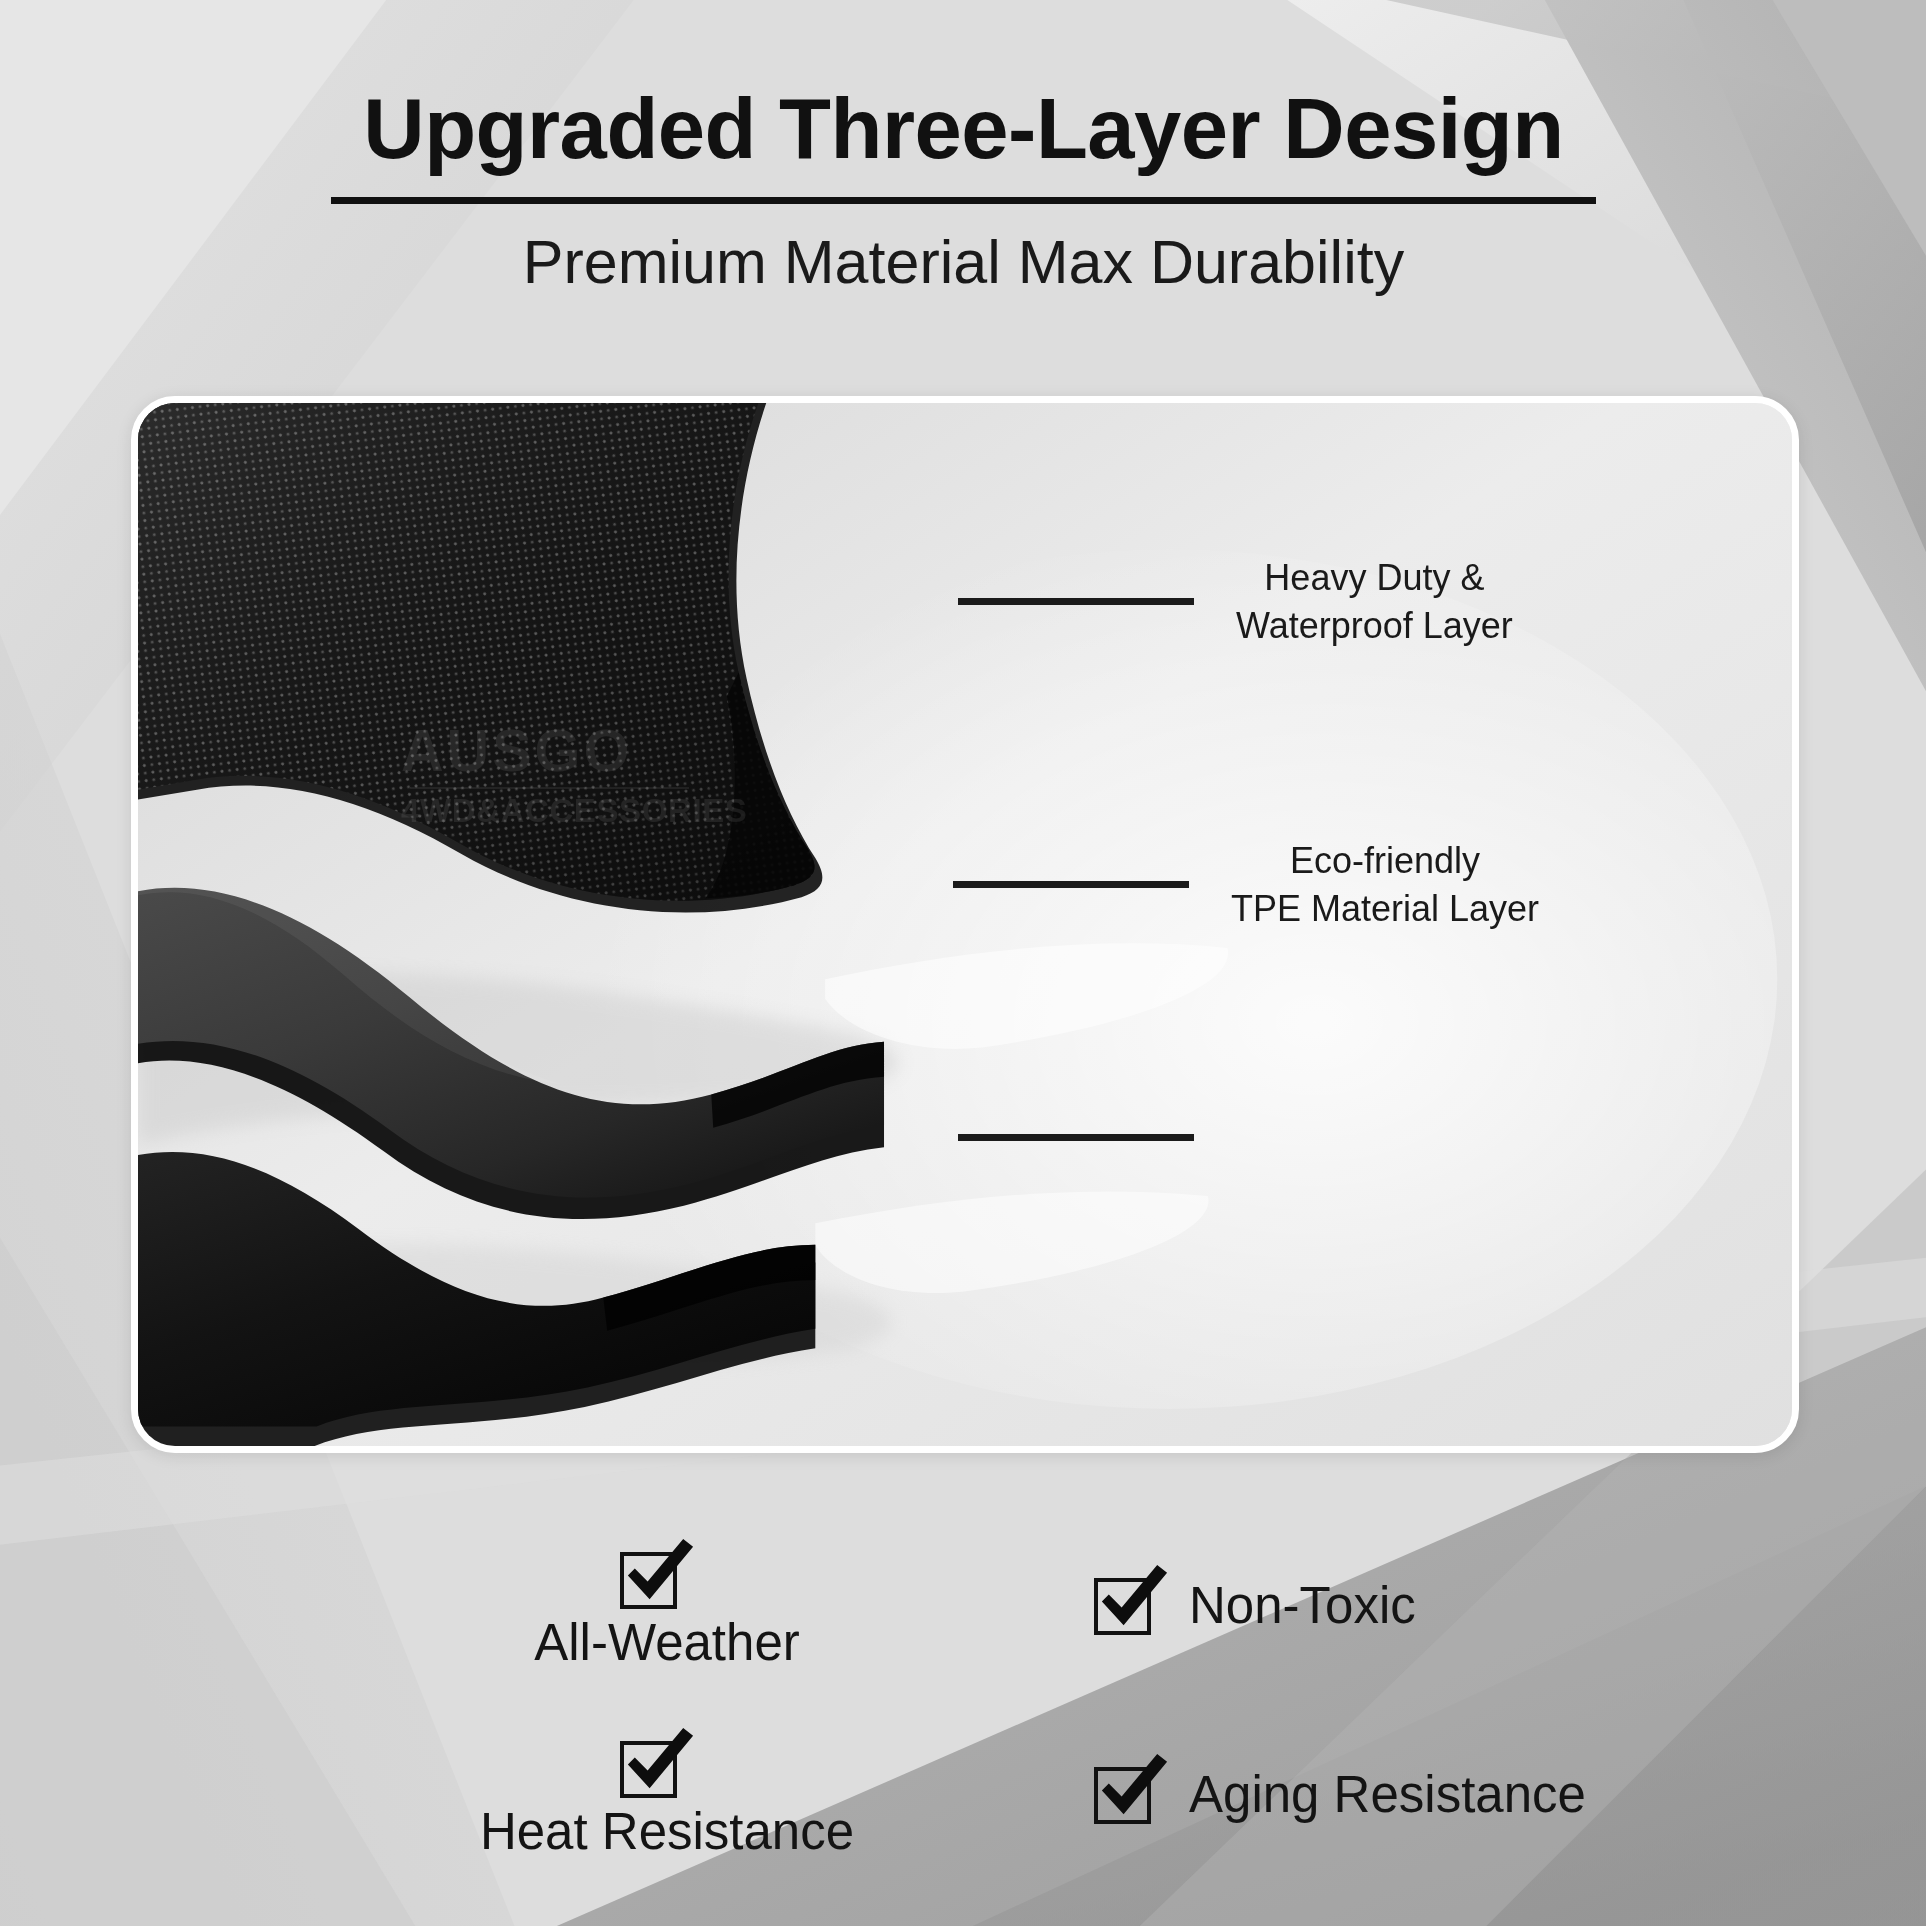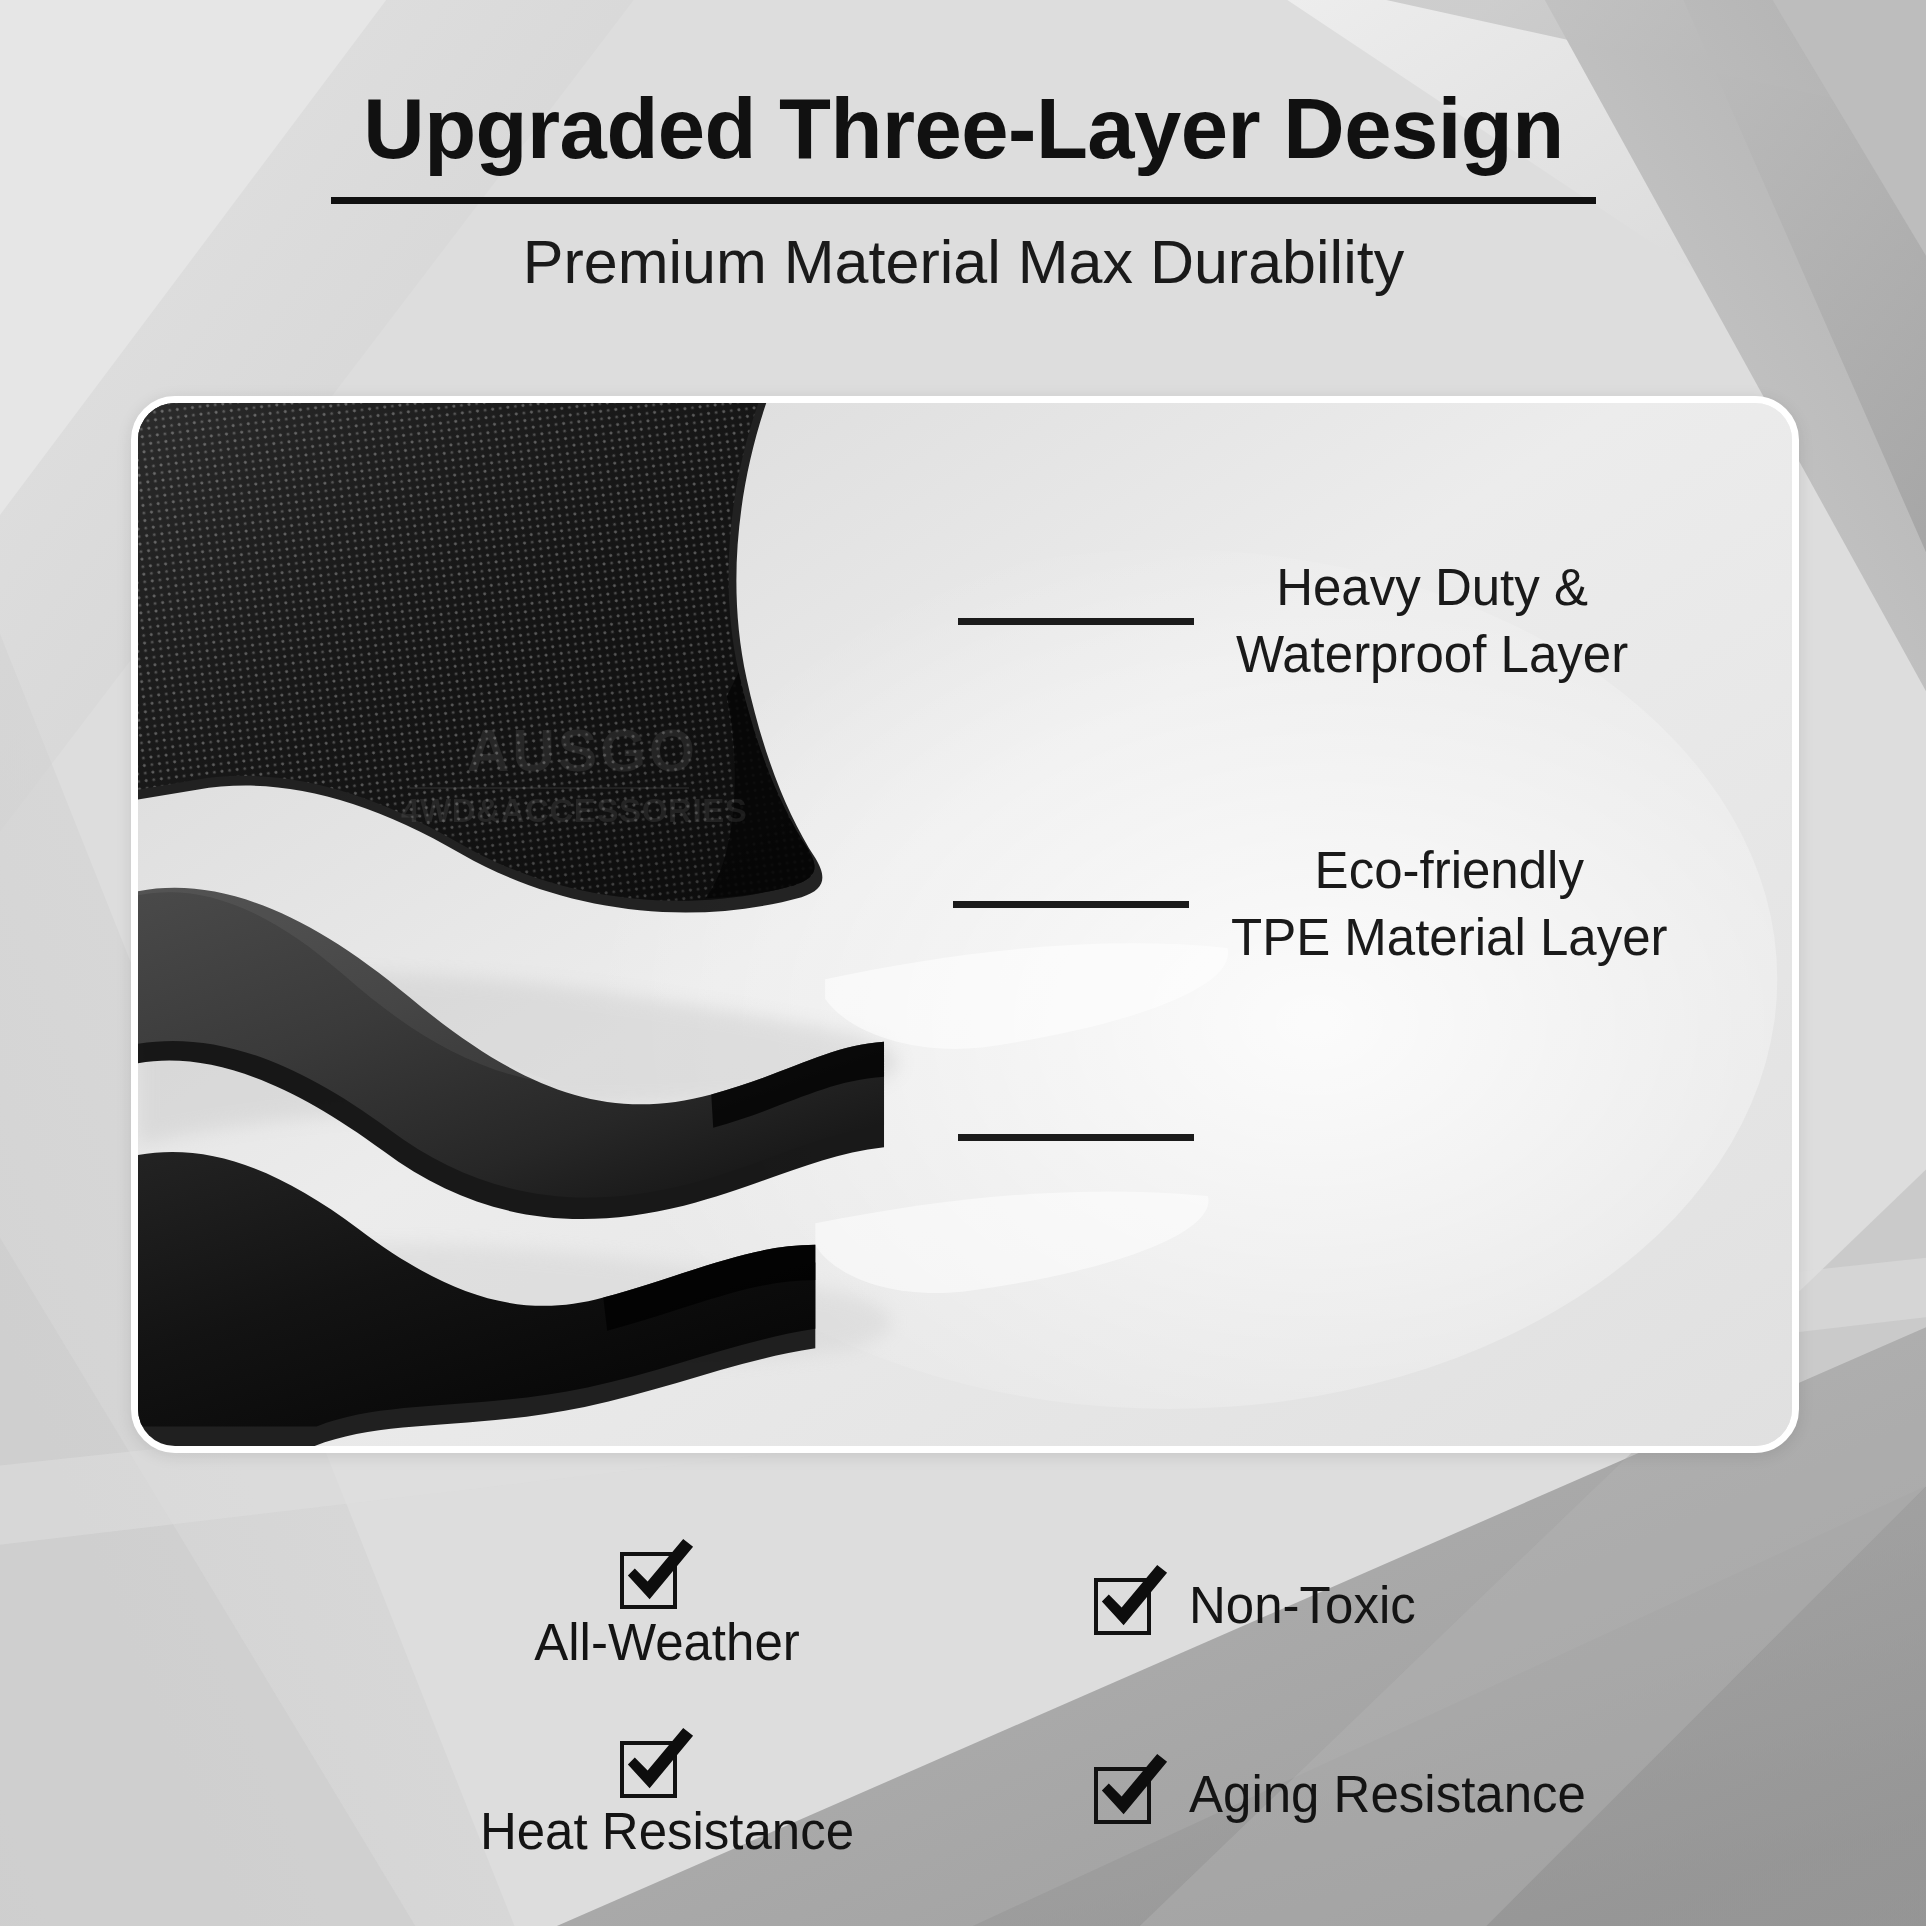"Heavy Duty &" .callout-text { font-size: 51px -> 36px }
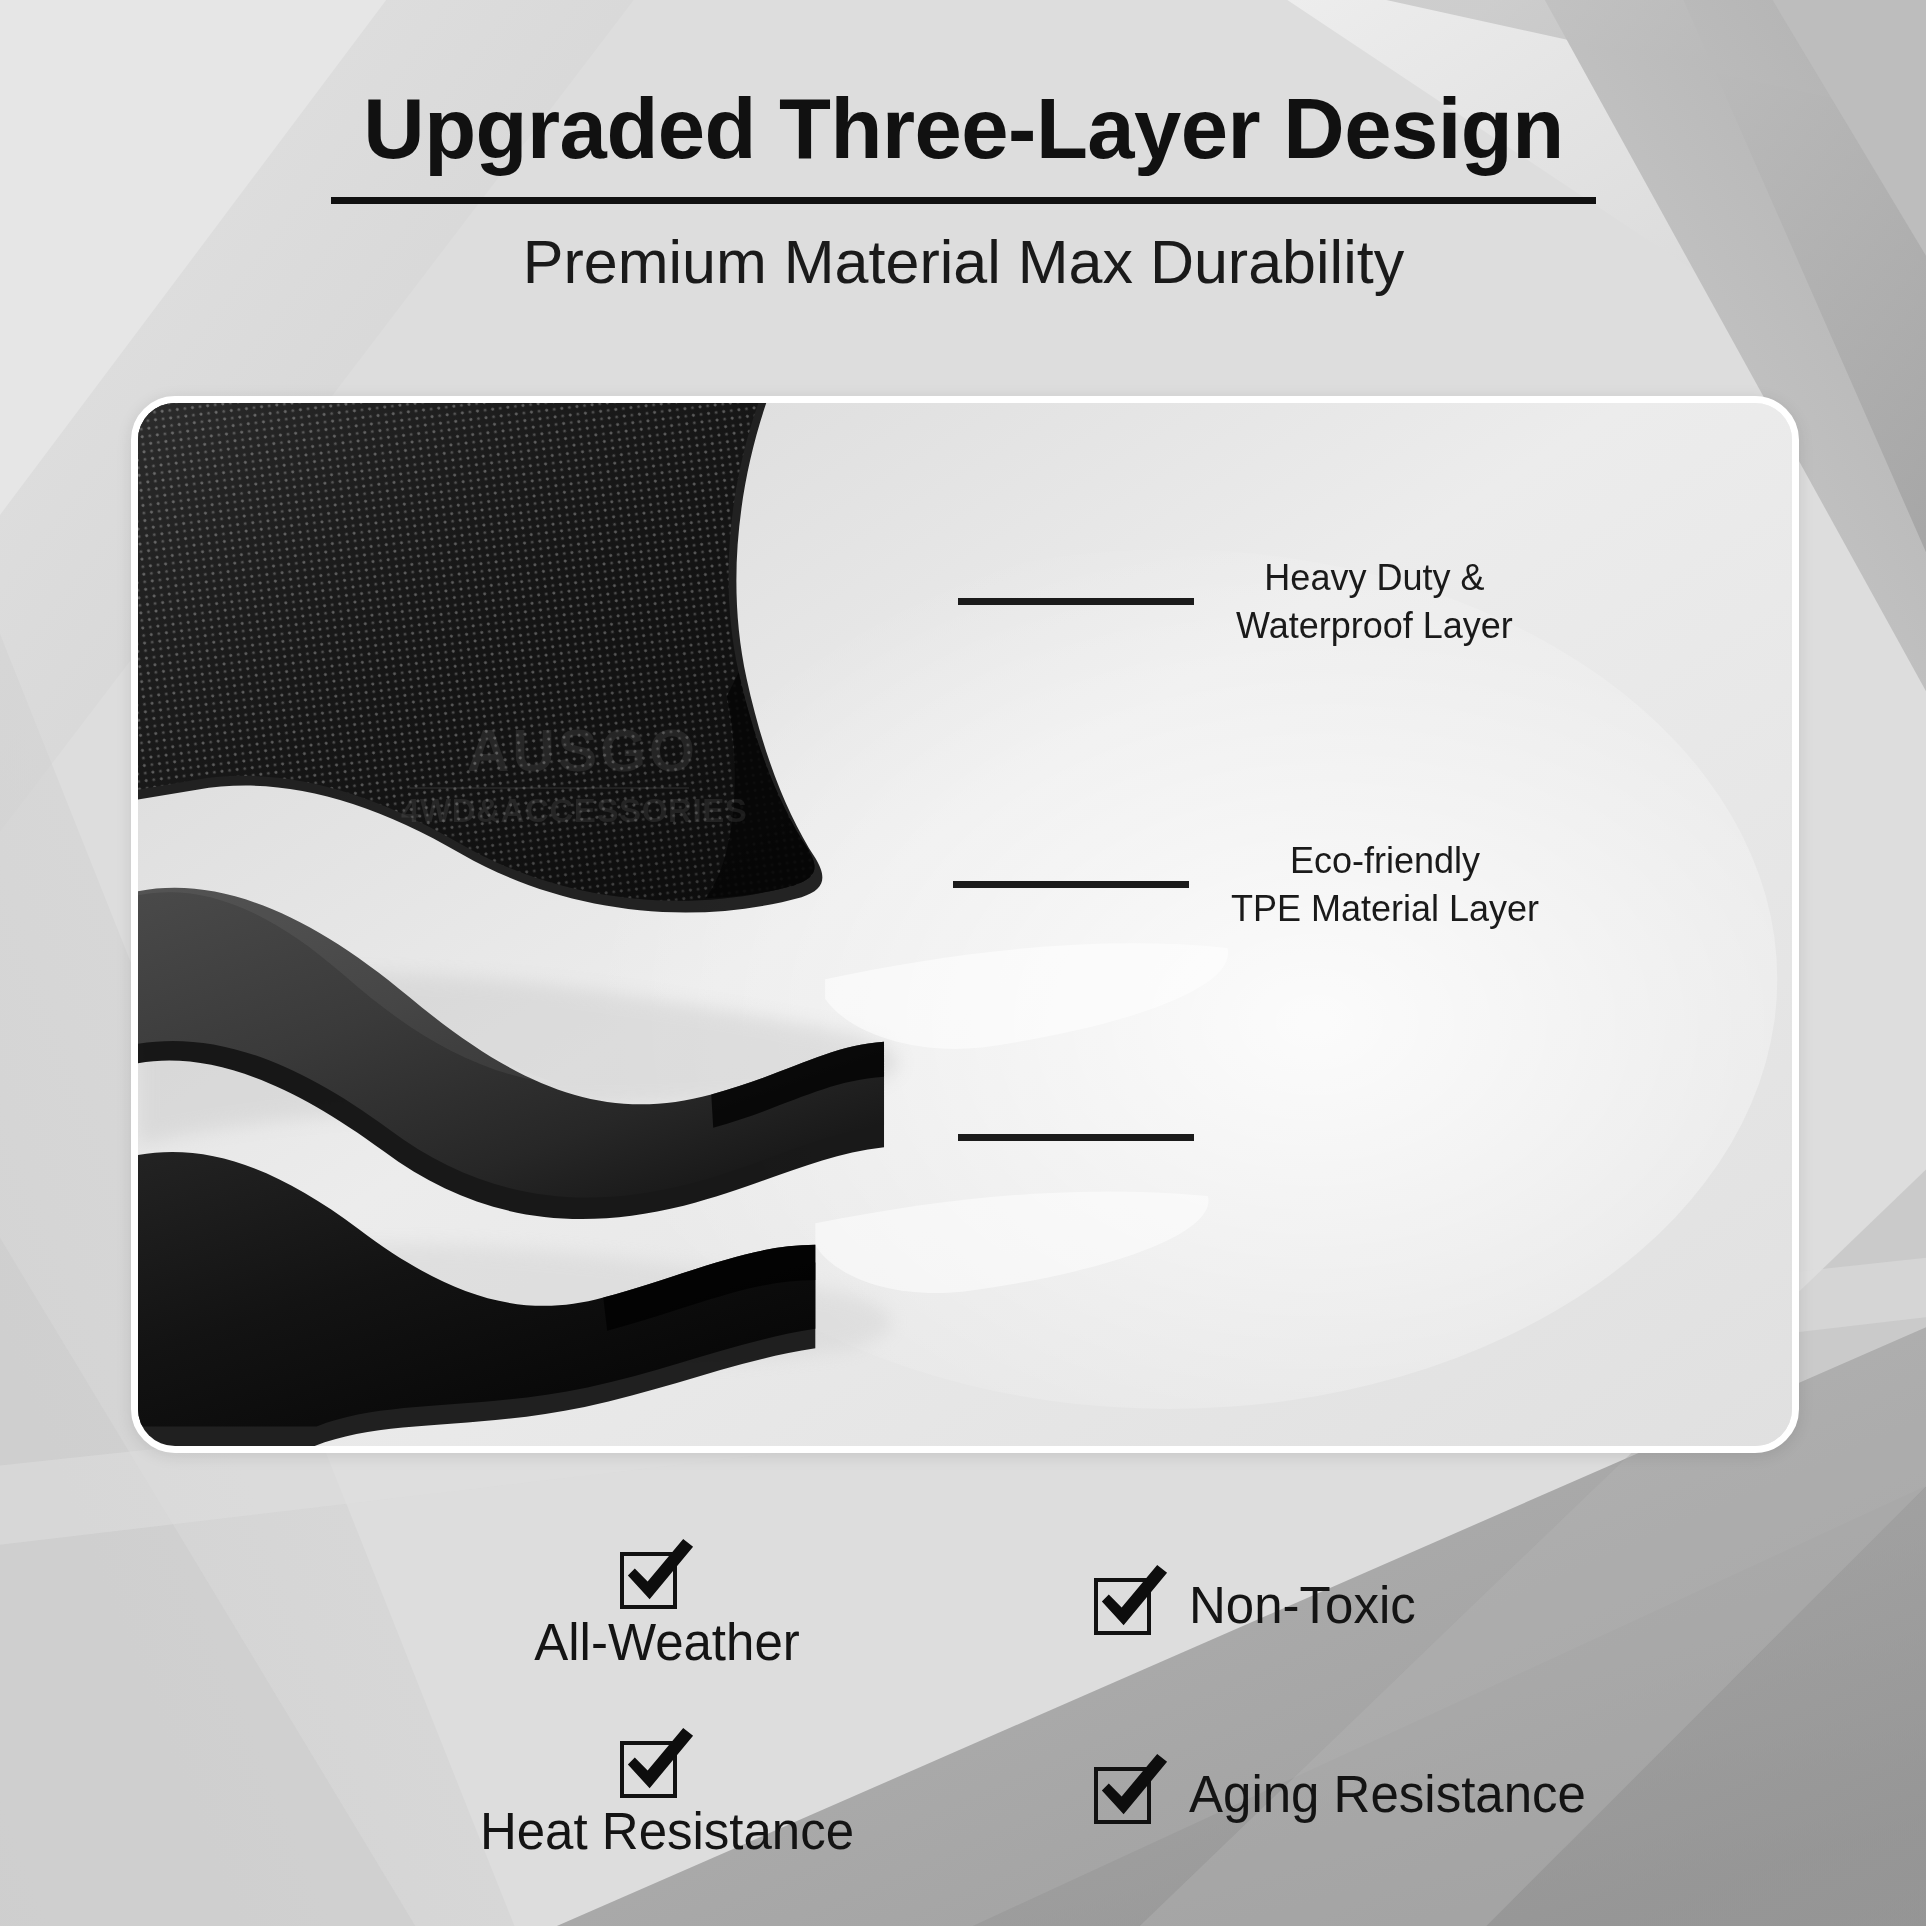"AUSGO" .watermark { text-align: right -> left }
